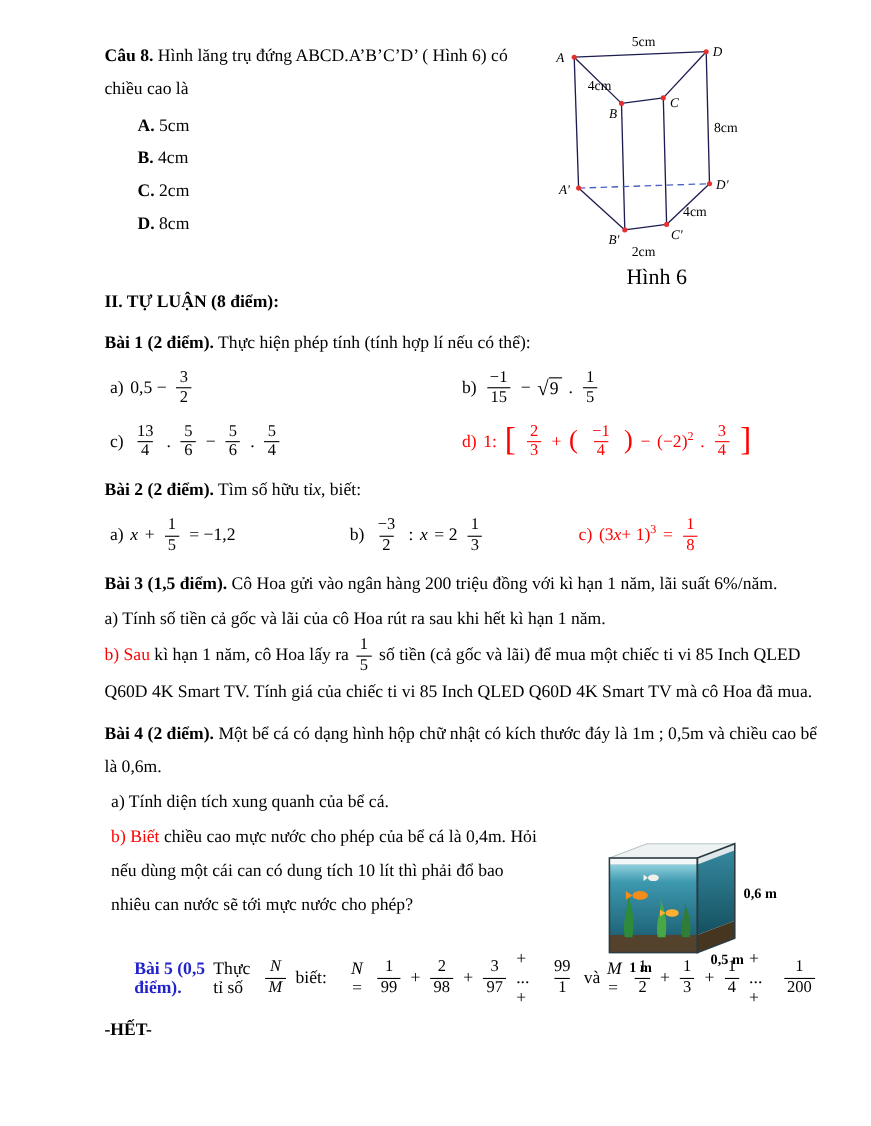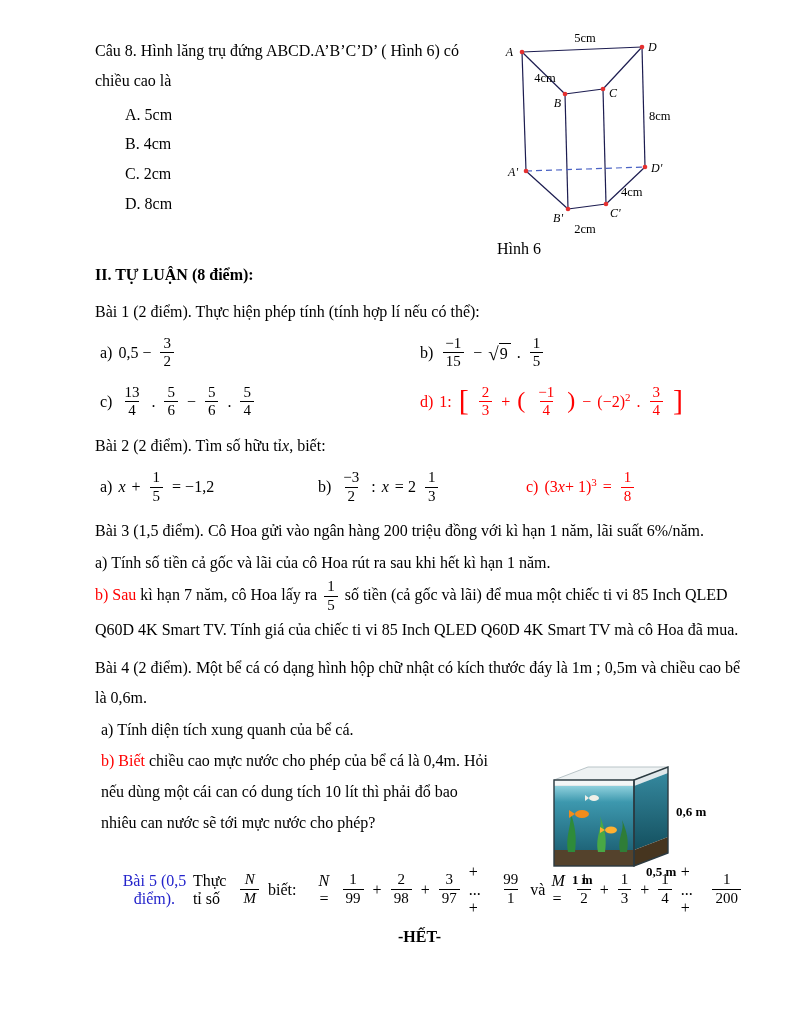"Câu 8." .b { font-weight: normal -> bold; text-align: center -> none }
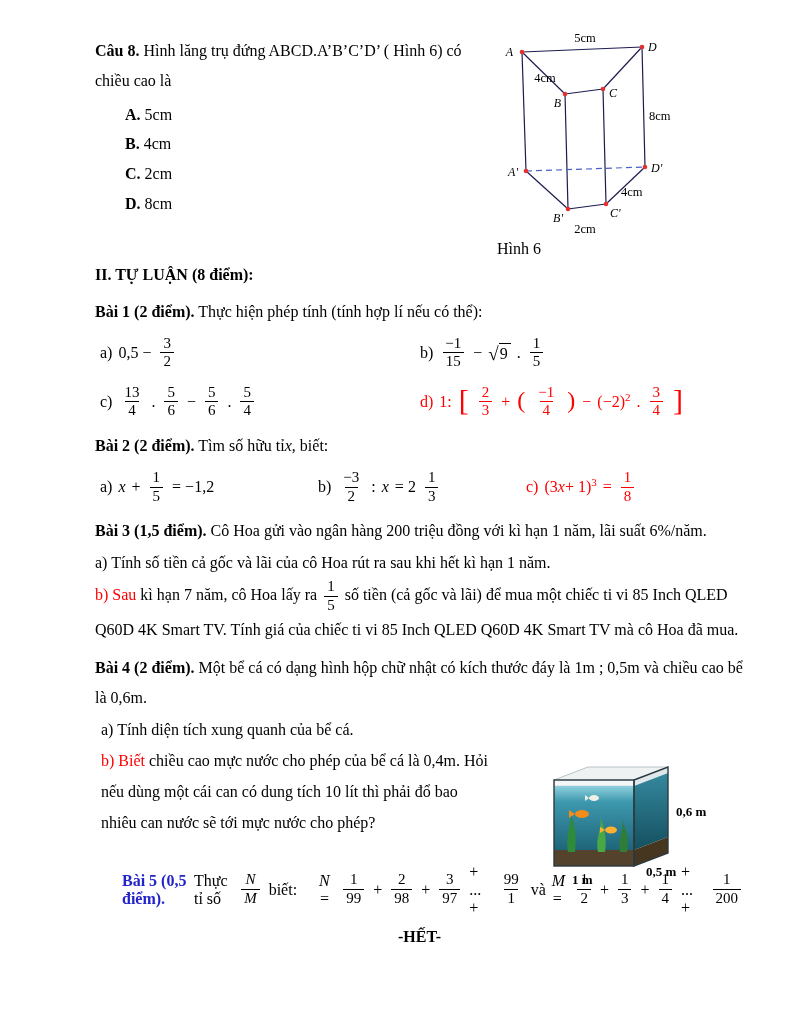"Hình 6" .fig6 .caption { font-size: 16px -> 20px; text-align: left -> center }
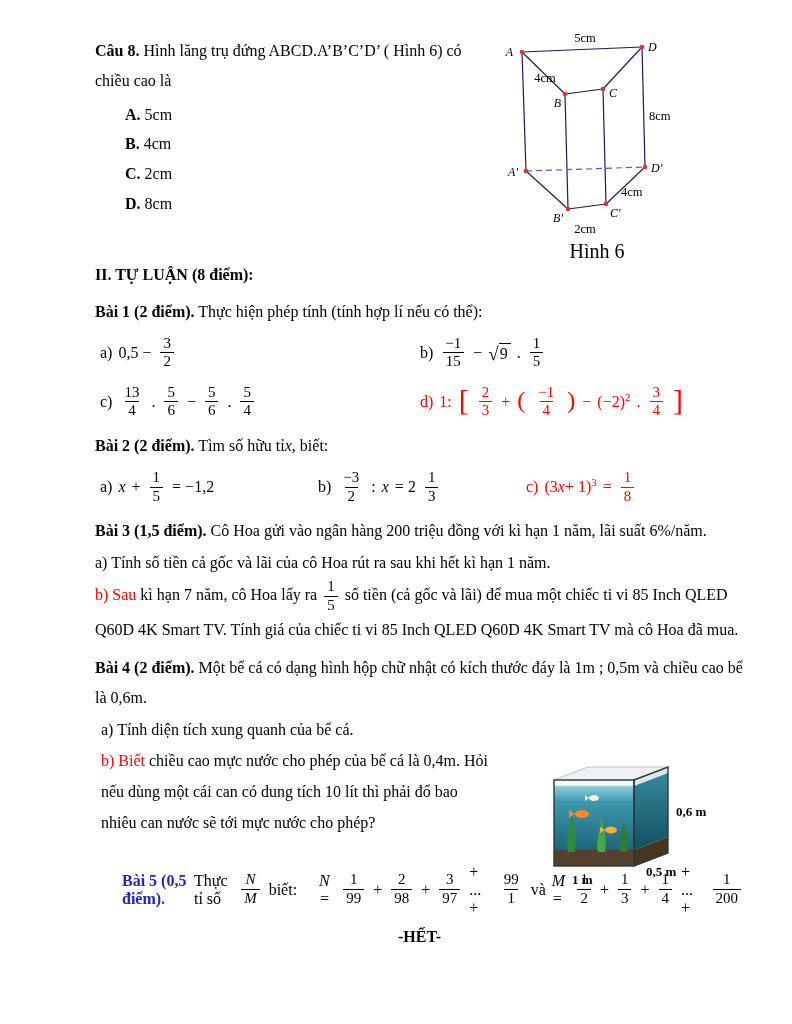"kì hạn 7 năm, cô" span { text: 7 -> 1 }
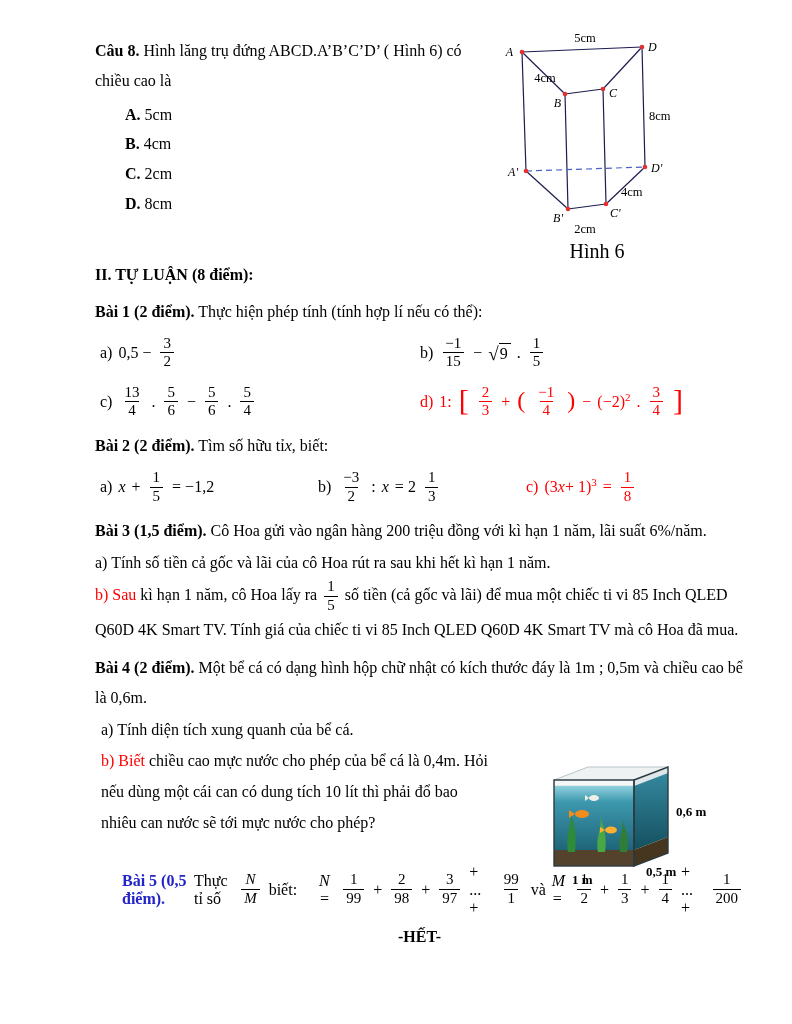"-HẾT-" .footer { text-align: center -> left }
